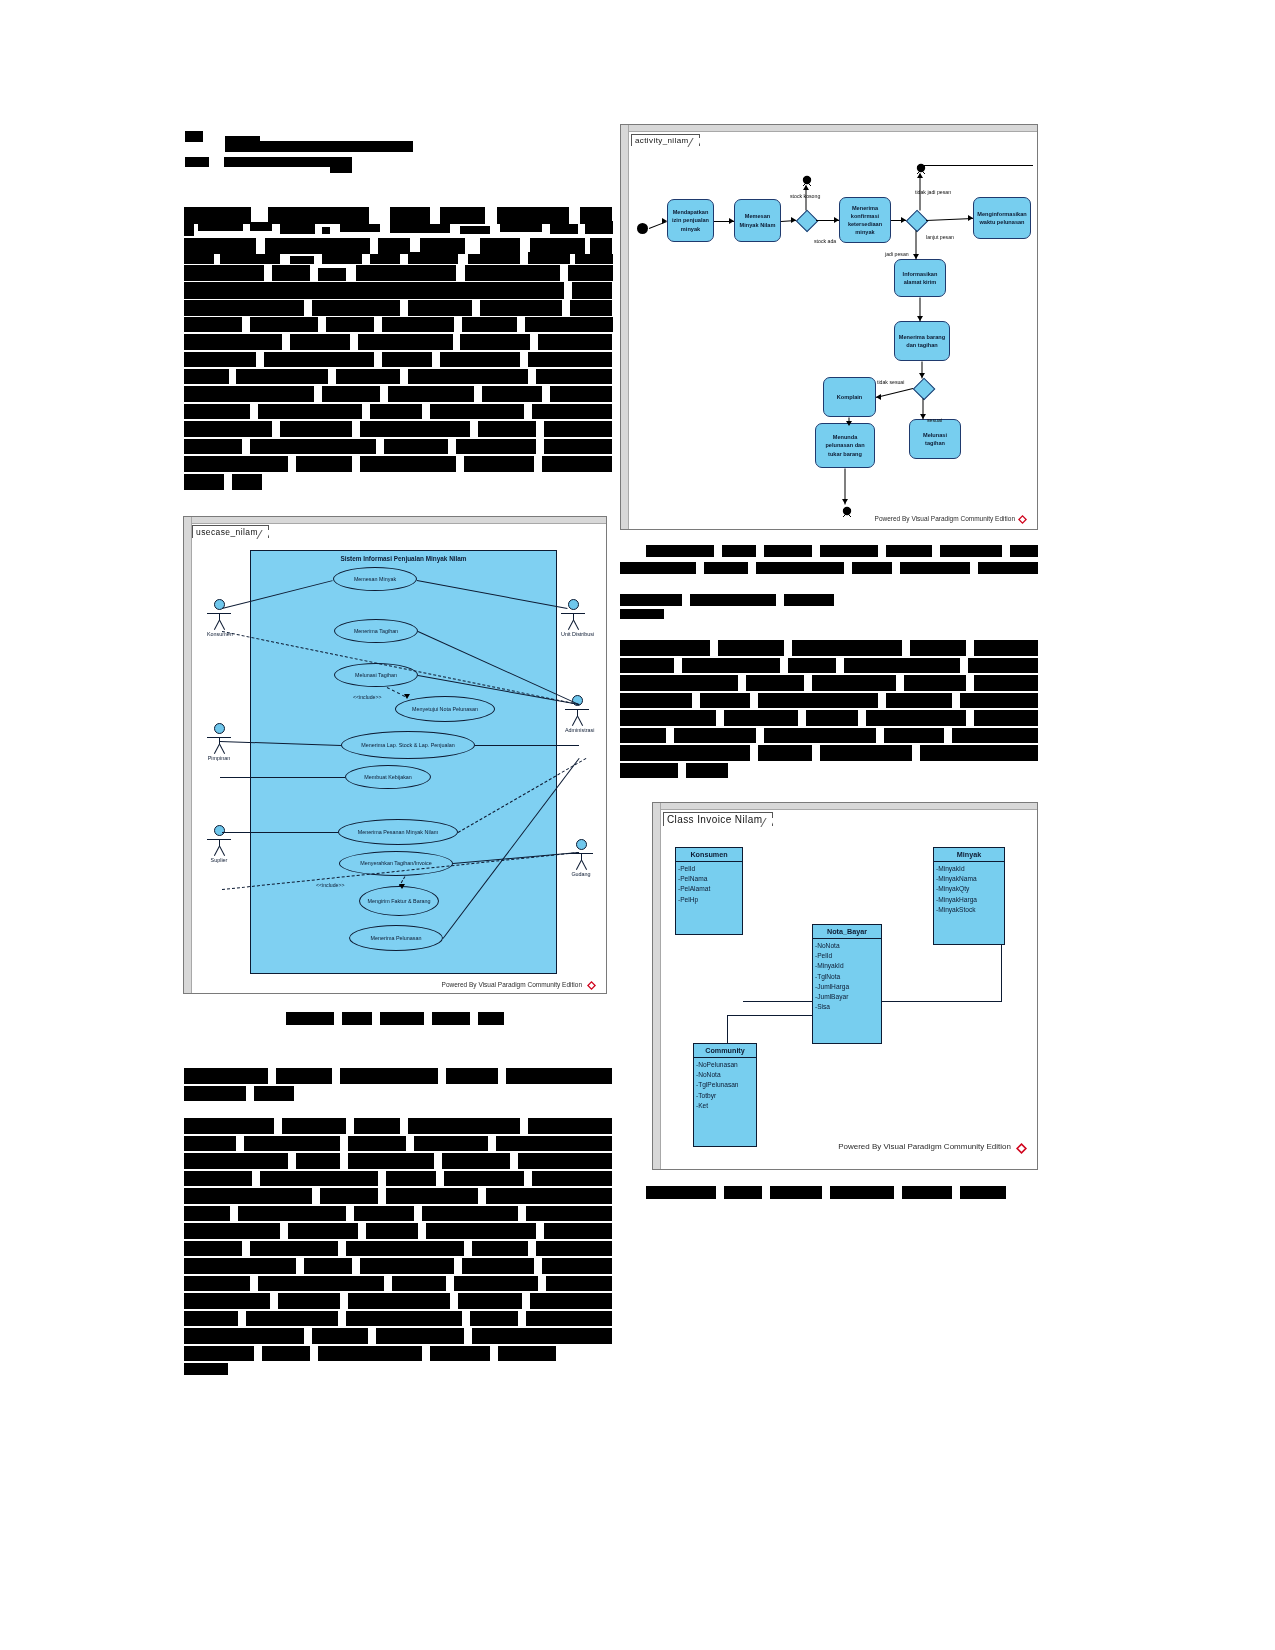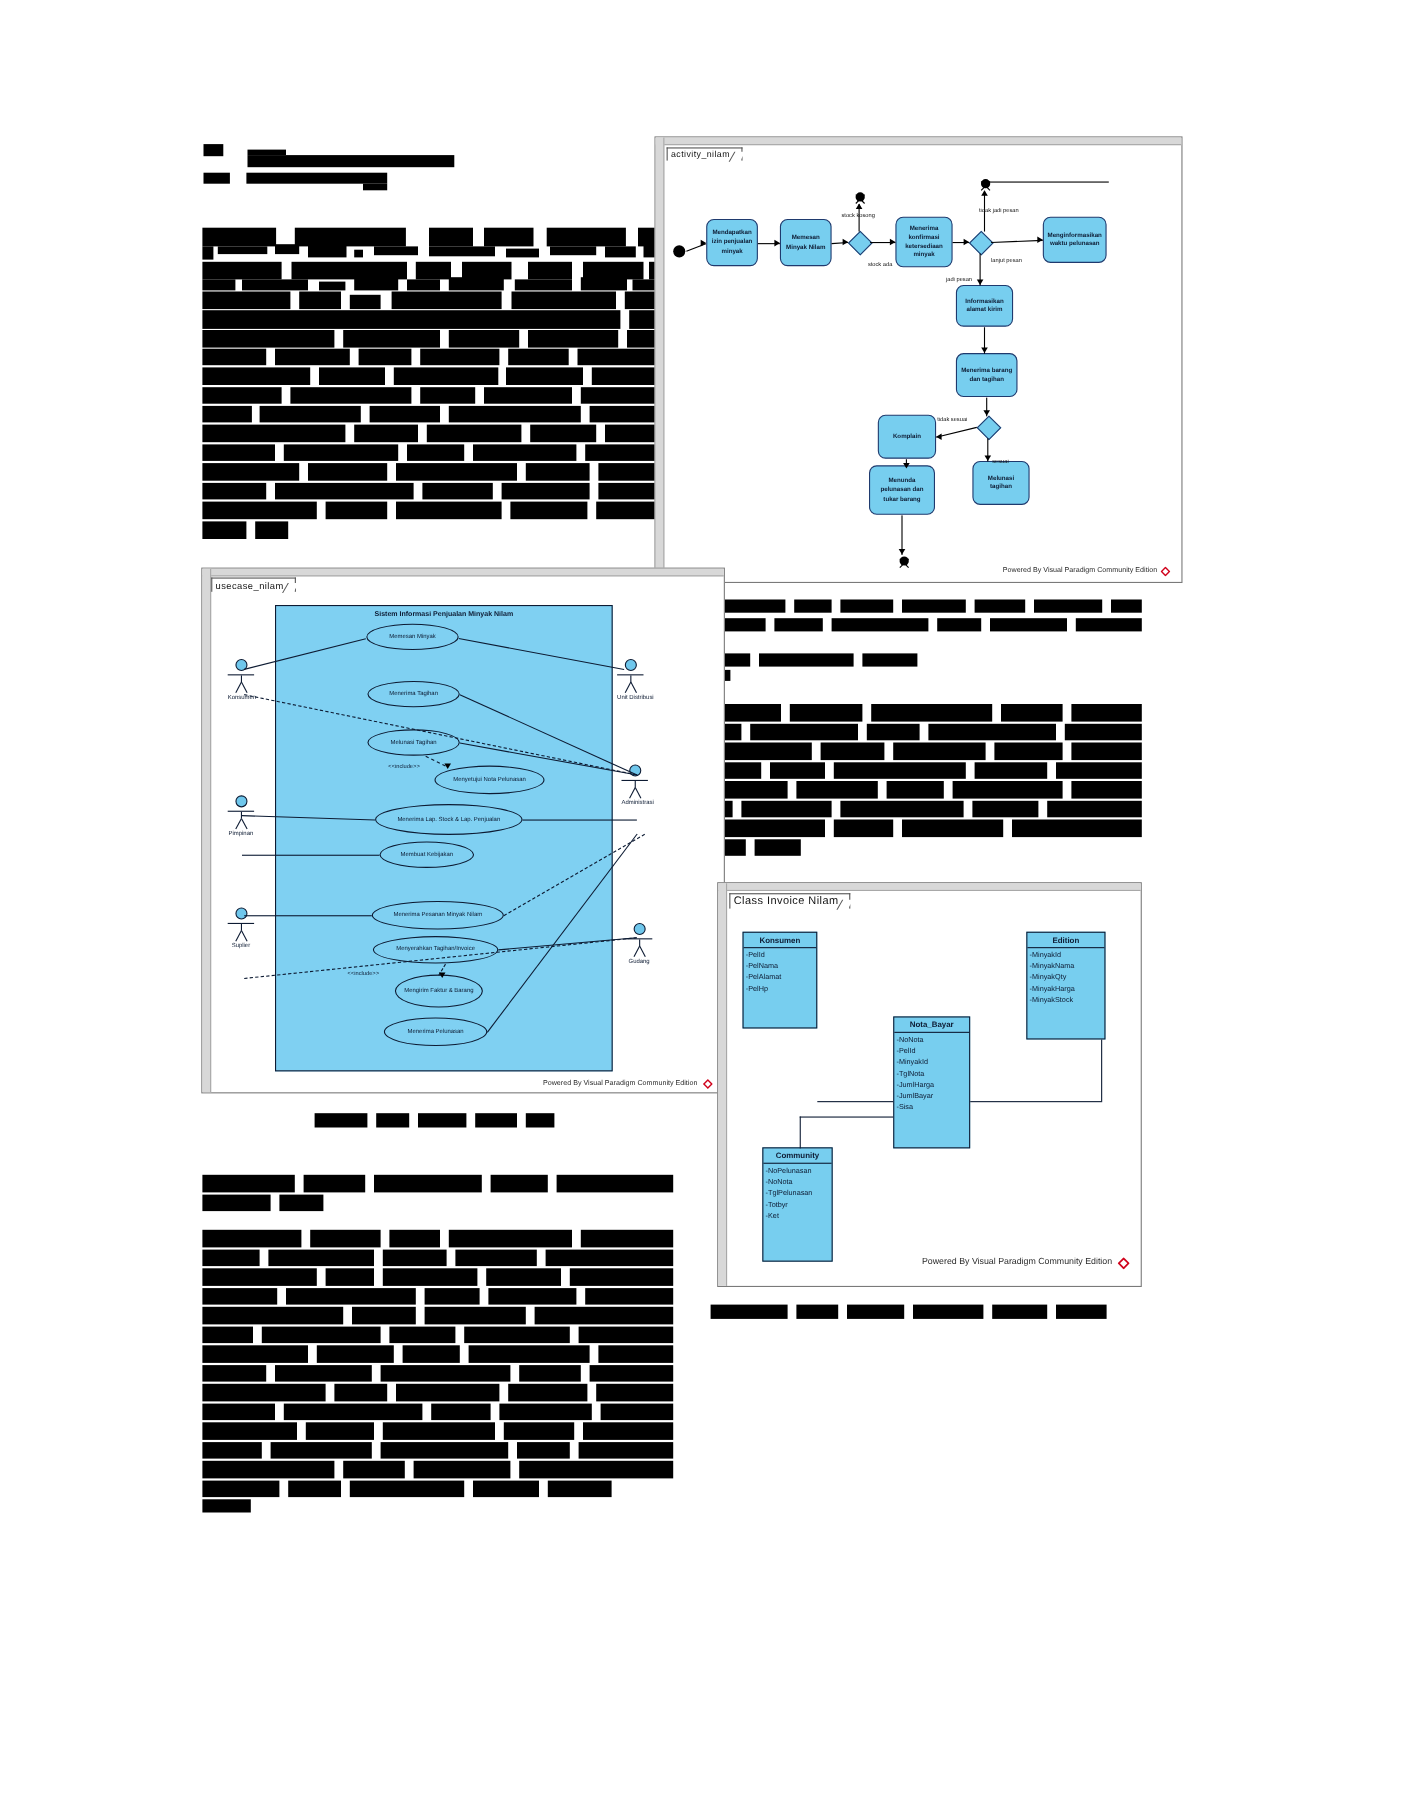"activity_nilam" div.vp-frame { left: 595px -> 620px; width: 480px -> 418px }
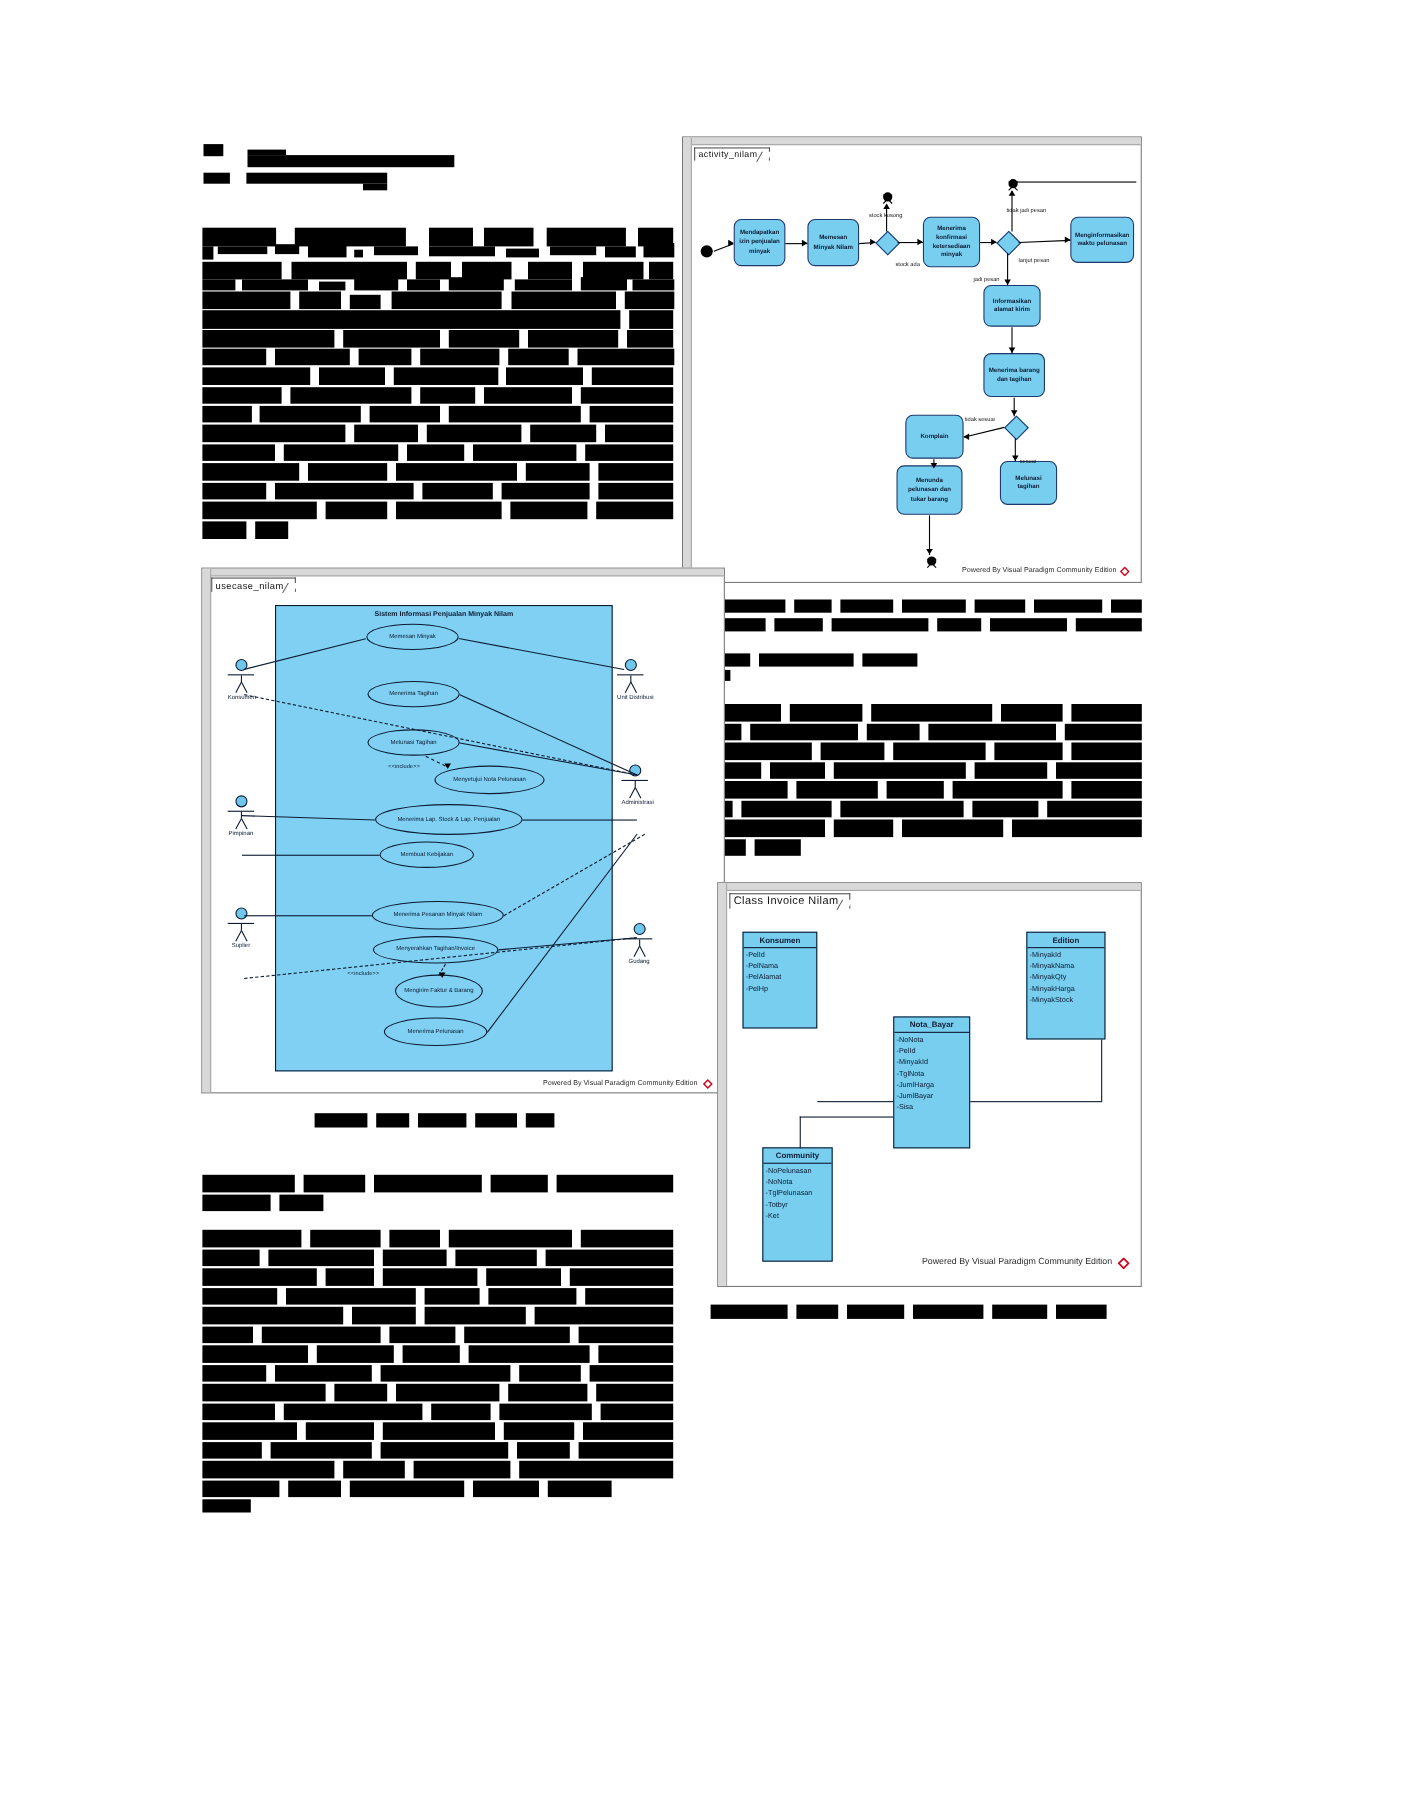"usecase_nilam" div.vp-frame { width: 476px -> 424px }
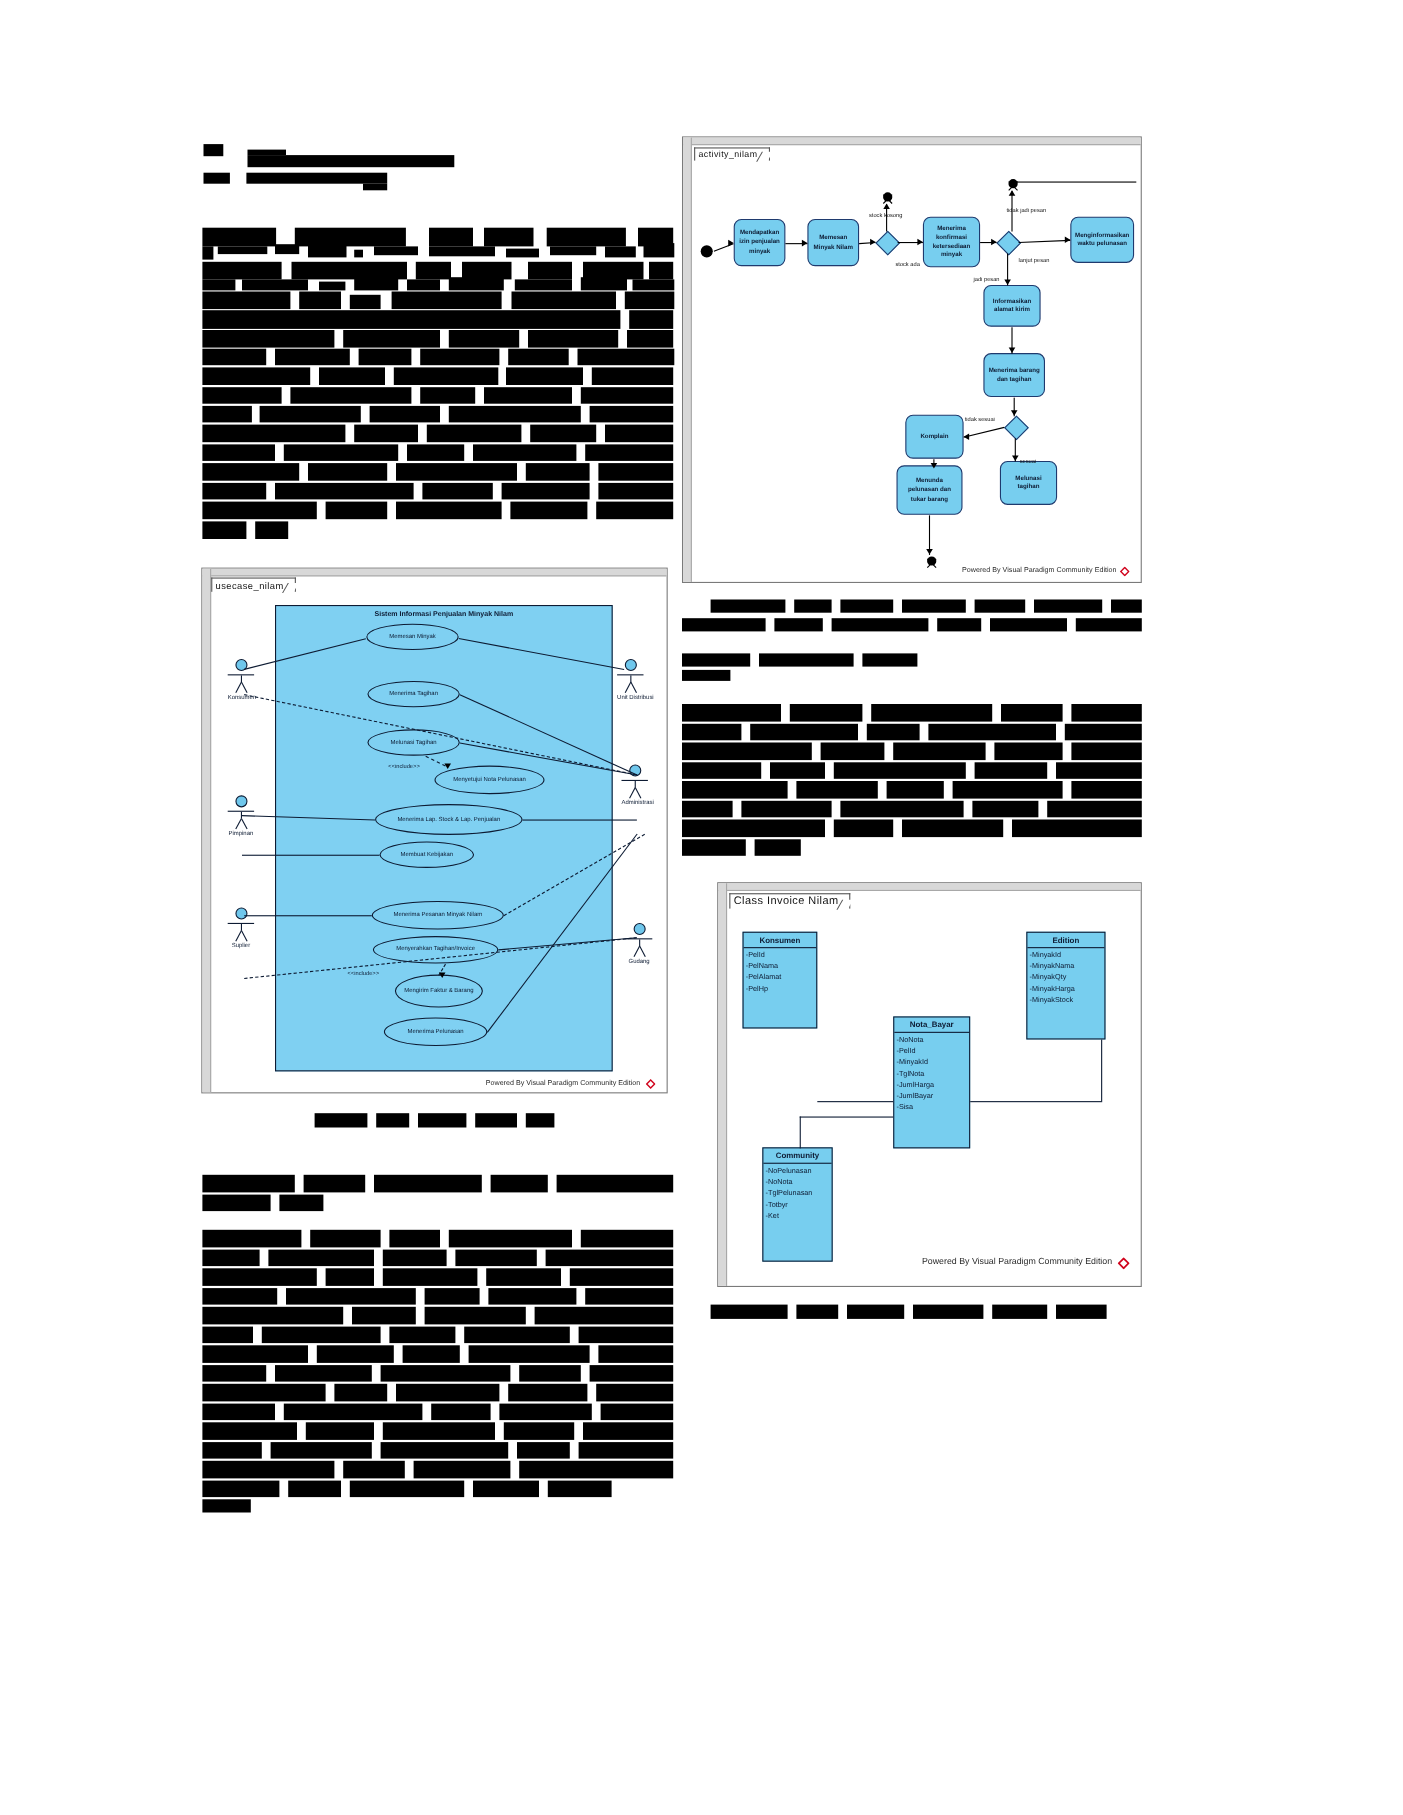"Edition" div.hd { text: Edition -> Minyak }
